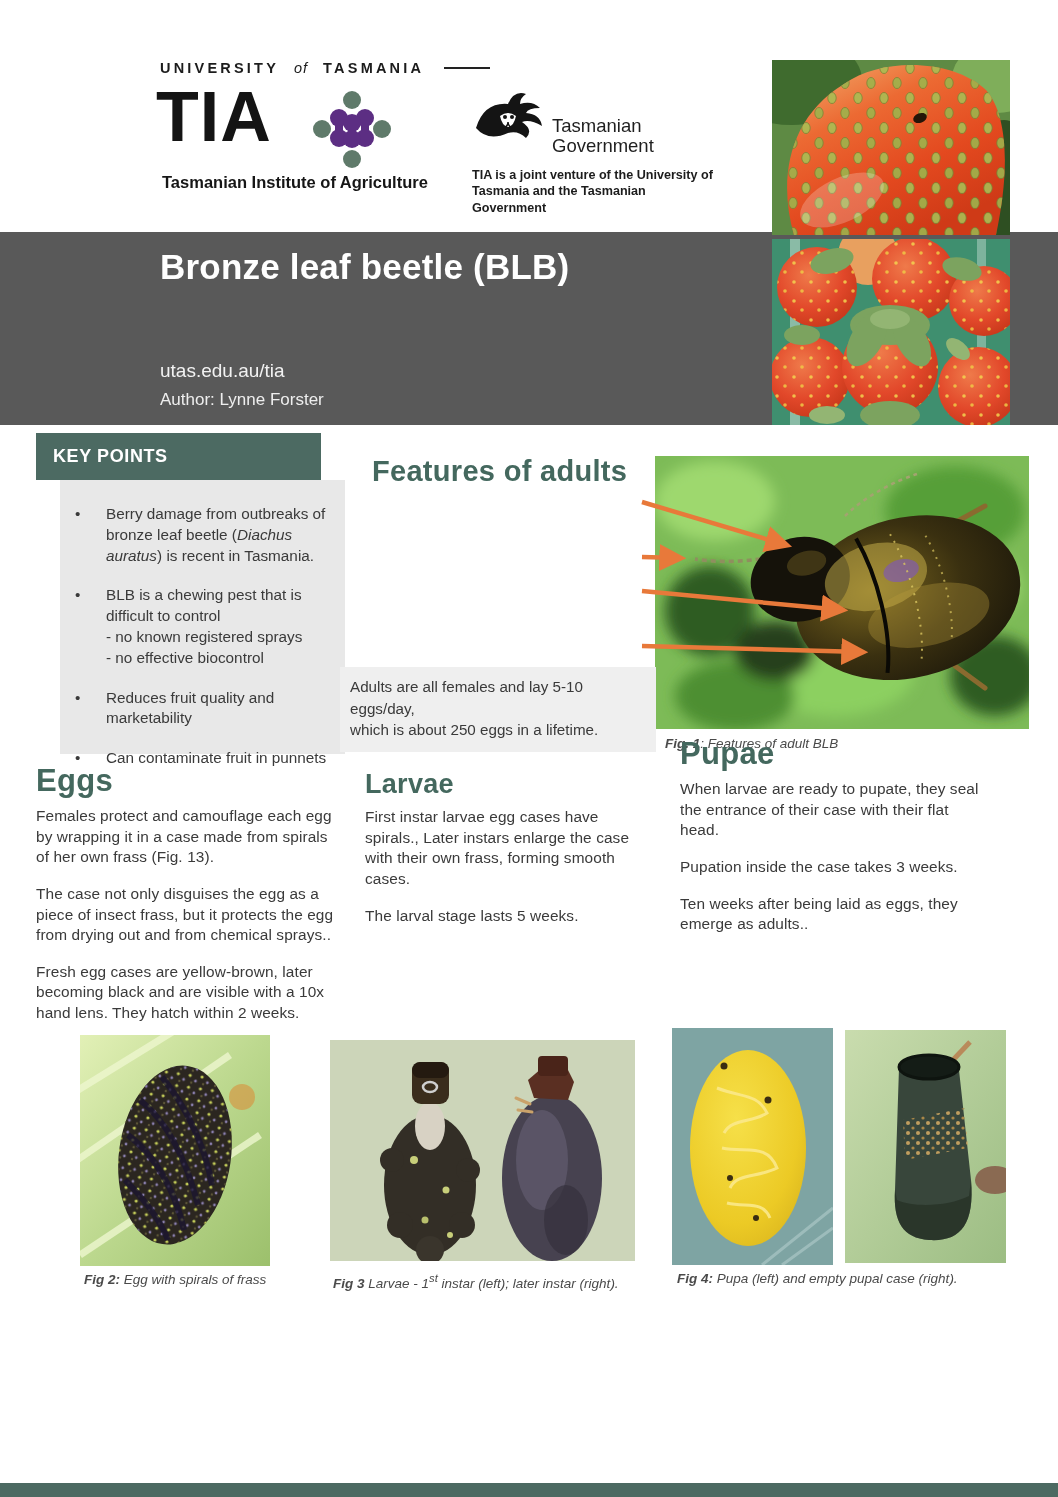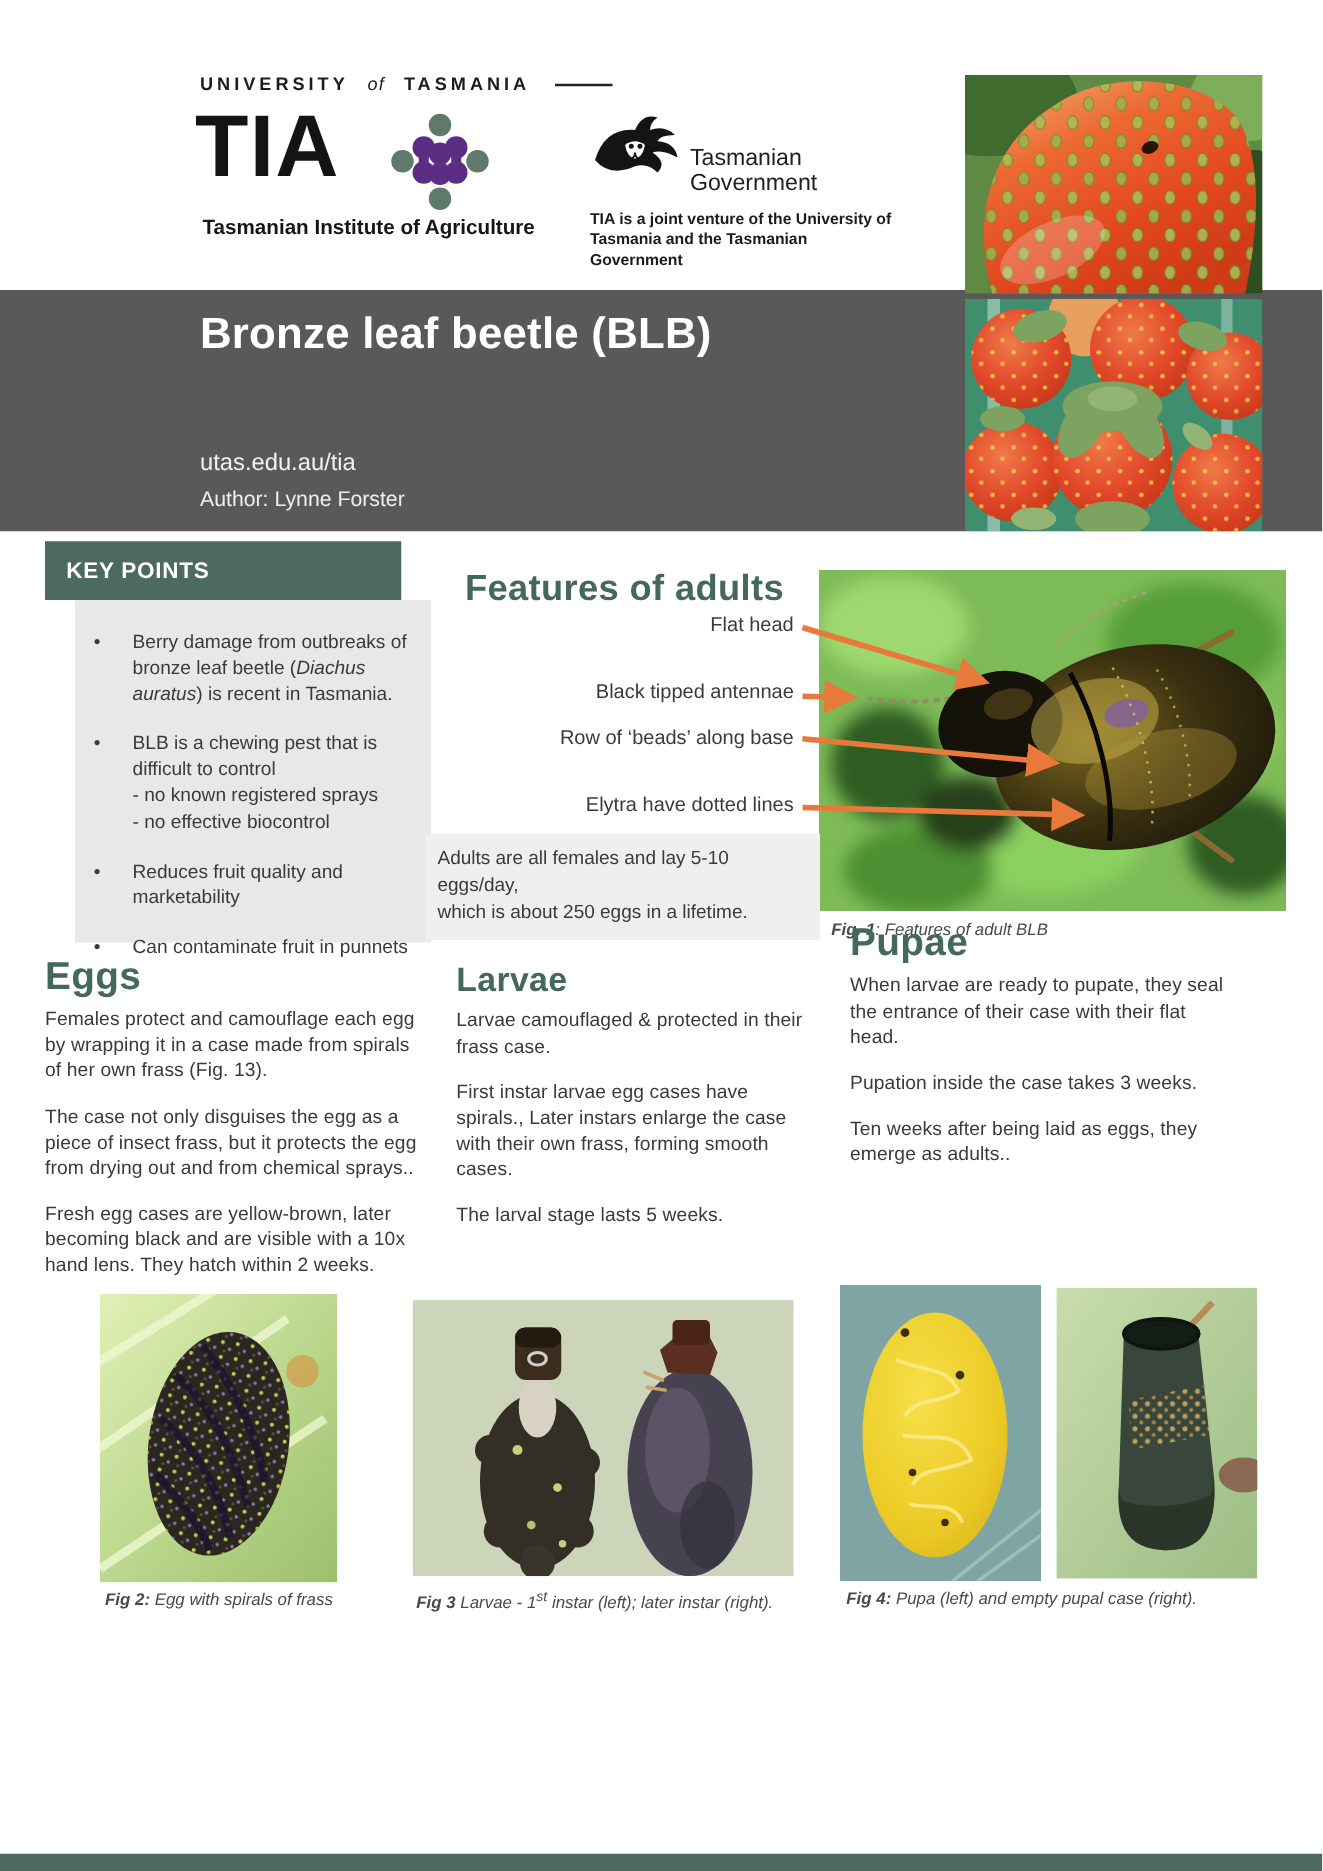"Flat head" div.abs { html: <div> <span>Flat head</span> <span>Black tipped antennae</span> <span>Row of ‘beads’ along base</span> <span>Elytra have dotted lines</span> </div> -> none }
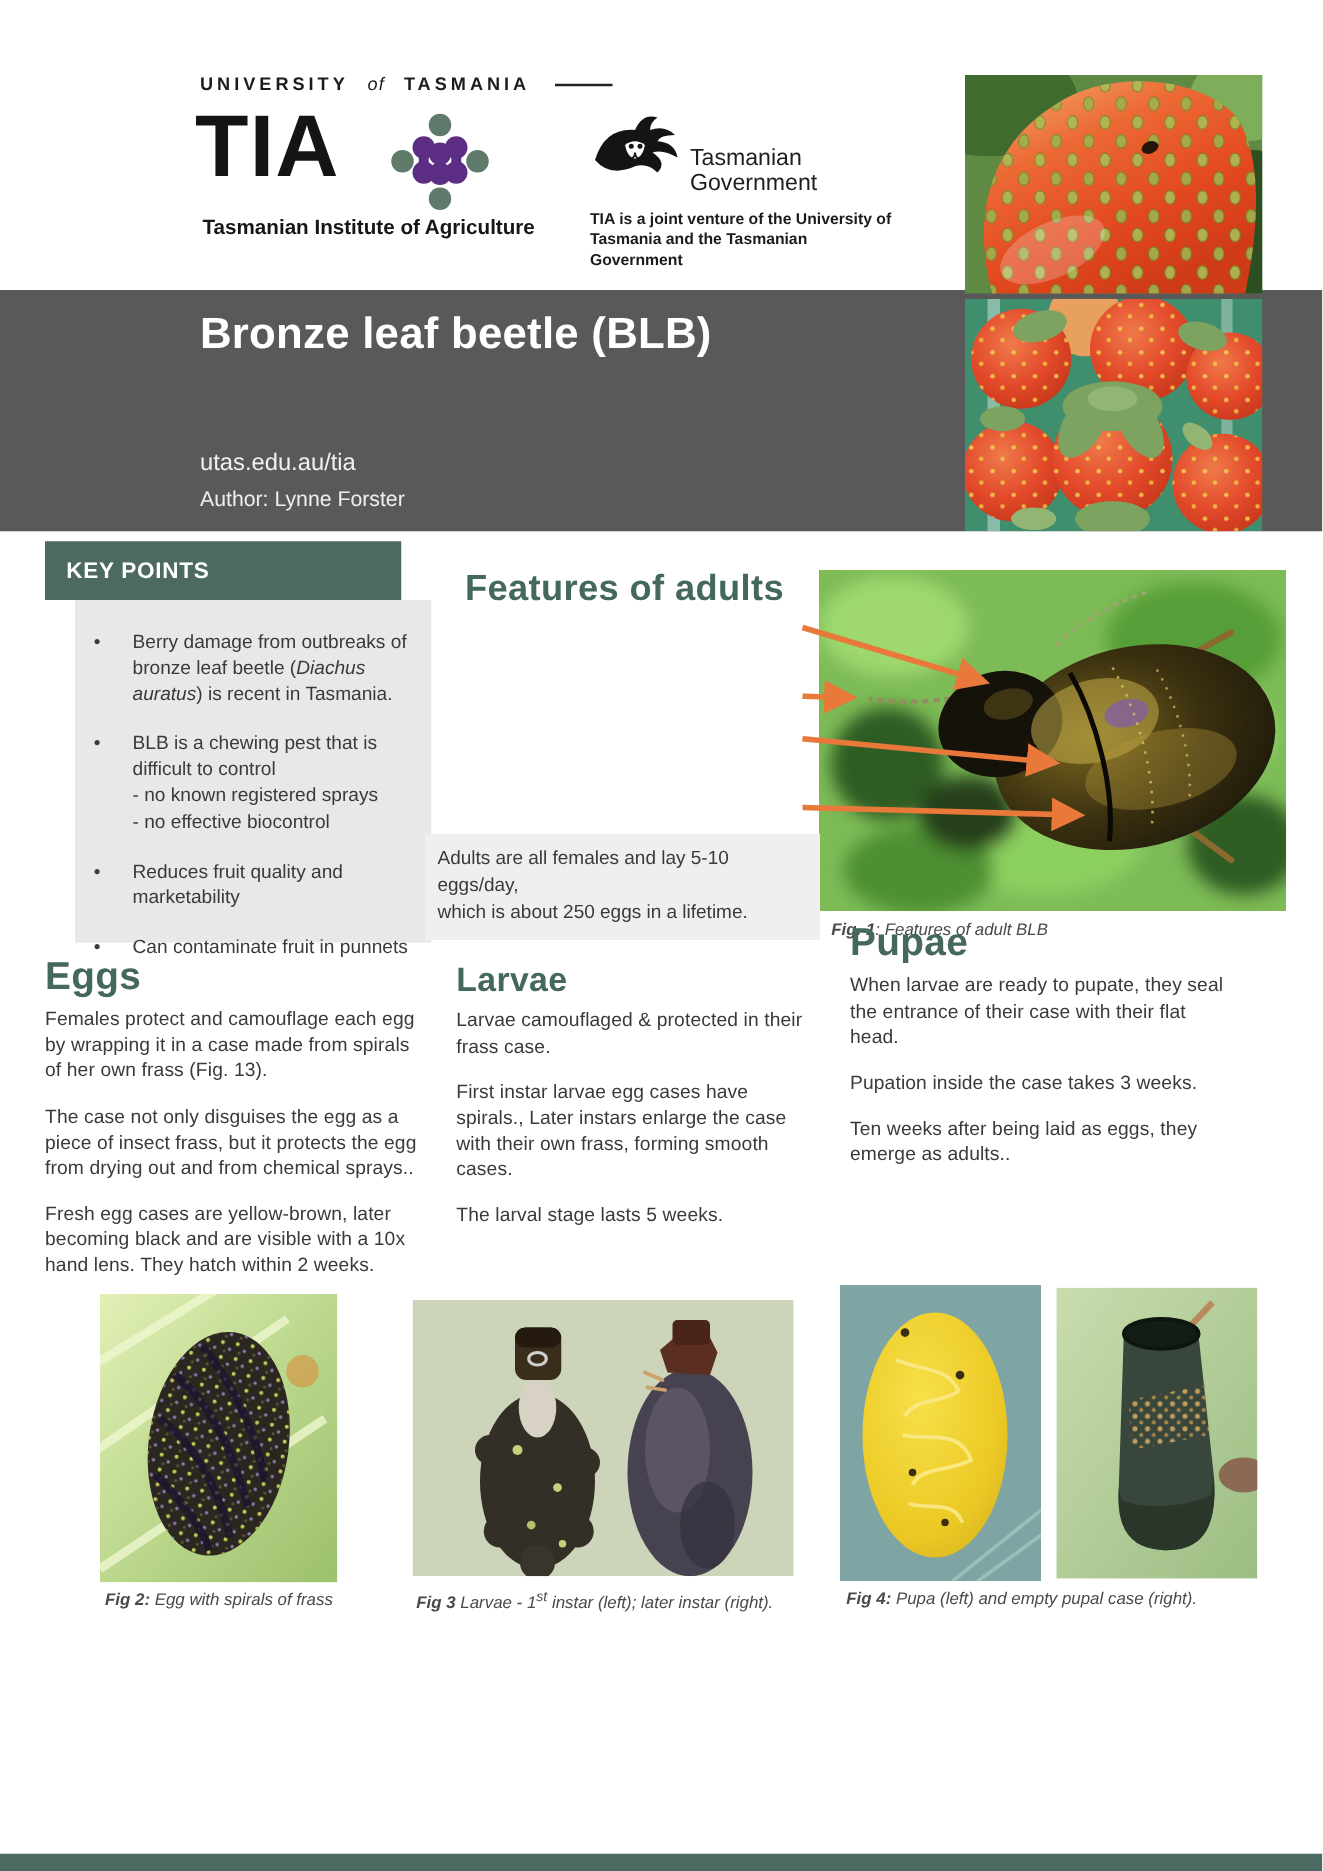"Larvae camouflaged & protected in" p { html: <p>Larvae camouflaged &amp; protected in their frass case.</p> -> none }
